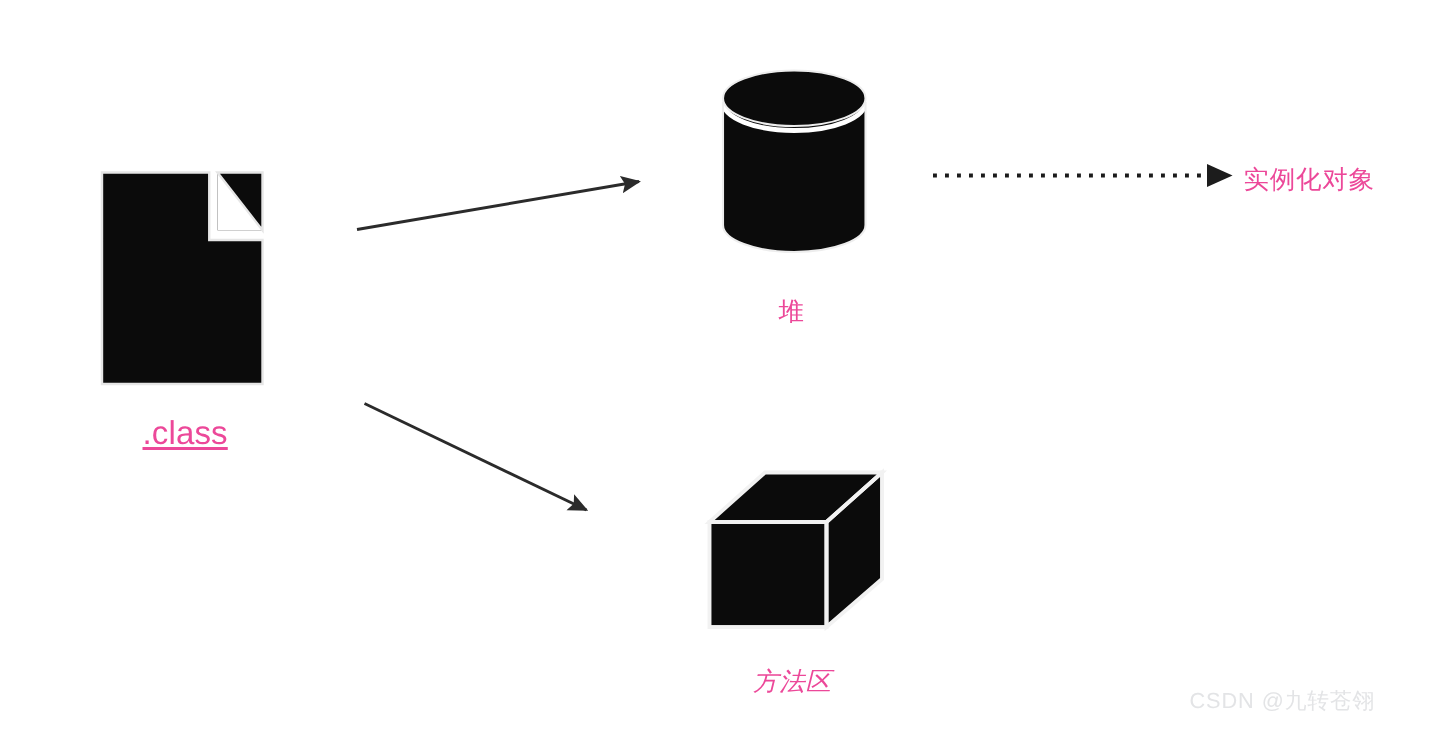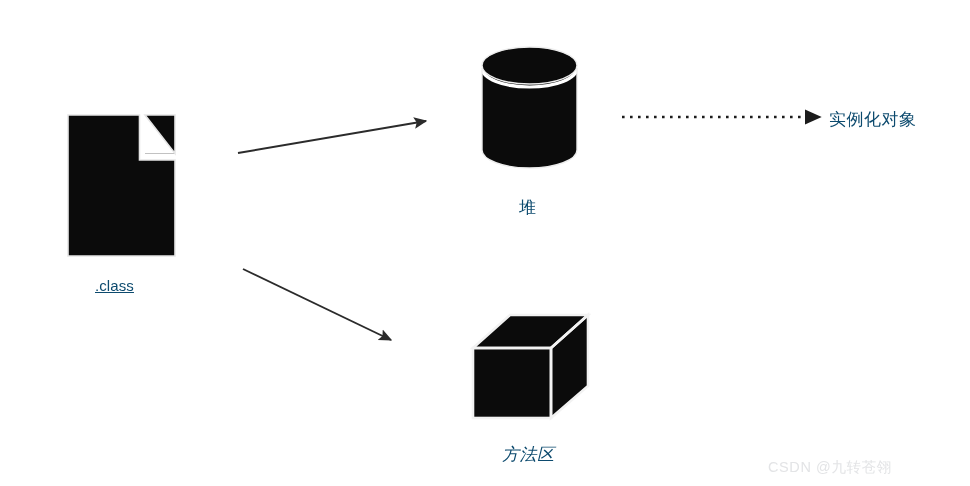"实例化对象" .label { color: #0c4a6e -> #ec4899 }
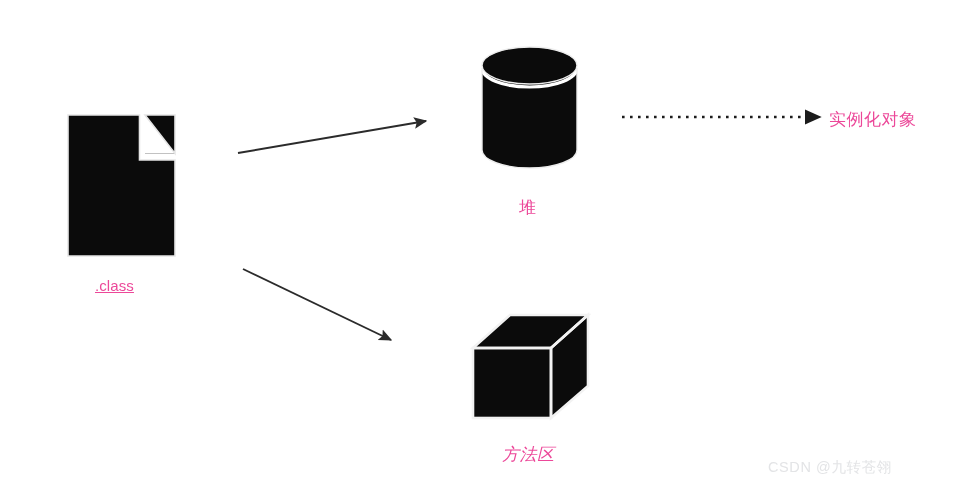".class" .label-latin { font-size: 15px -> 22px }
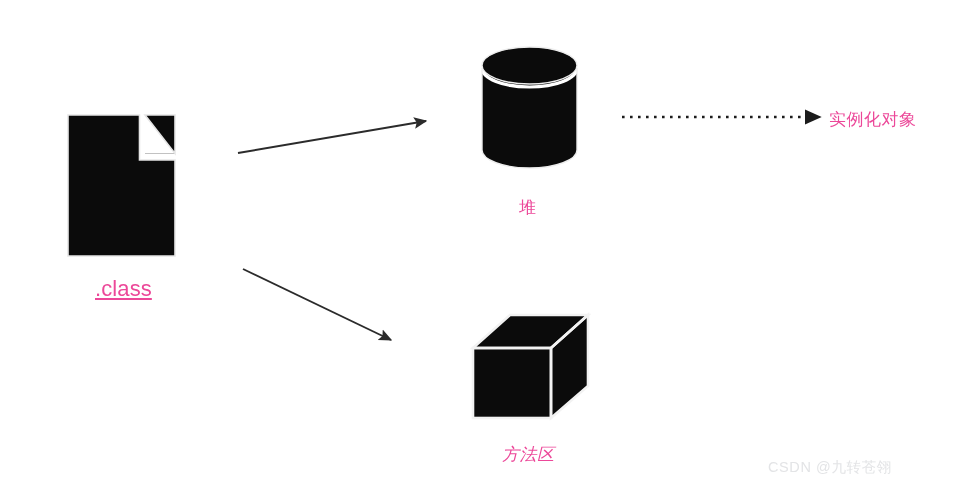"CSDN @九转苍翎" #watermark { left: 768px -> 793px }
